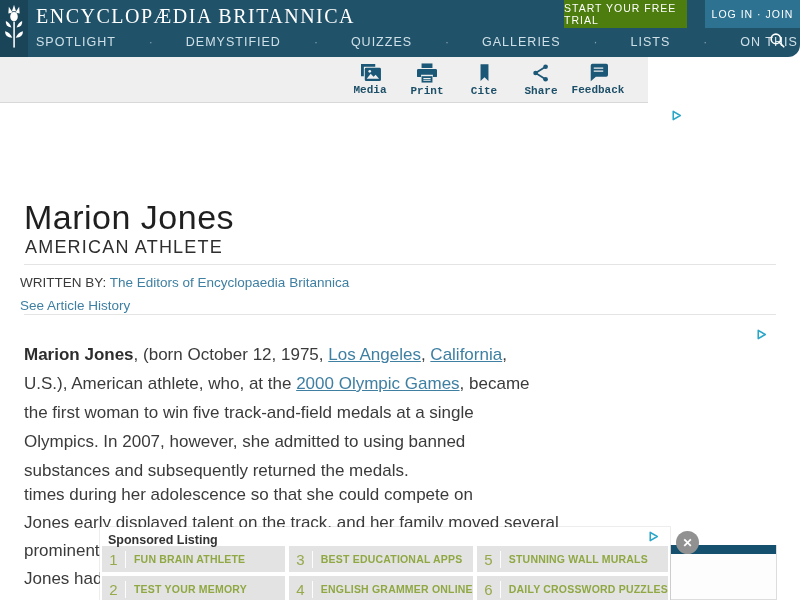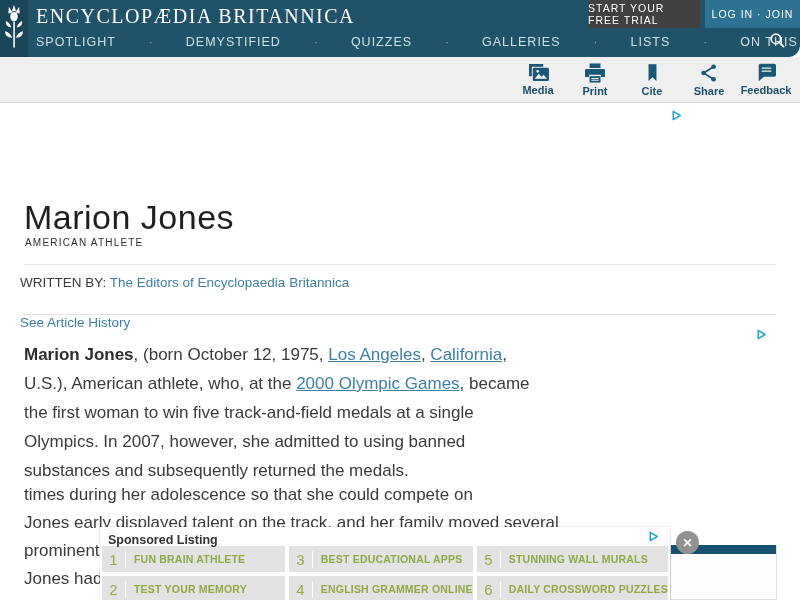"START YOUR FREE TRIAL" .trial { background: #404040 -> #4d7c0f; left: 588px -> 564px; width: 112px -> 123px }
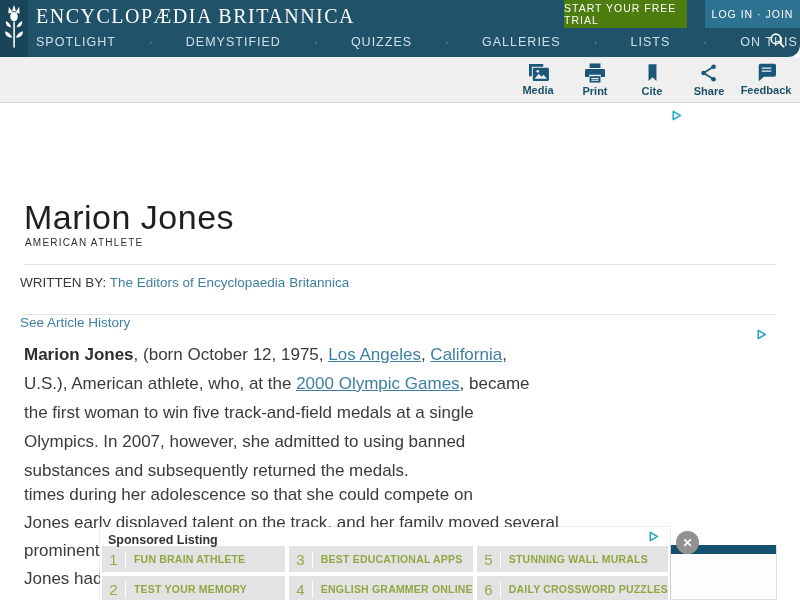"Media" .toolbar { font-family: none -> Liberation Mono, monospace; padding-right: 10px -> 26px; width: 800px -> 648px }
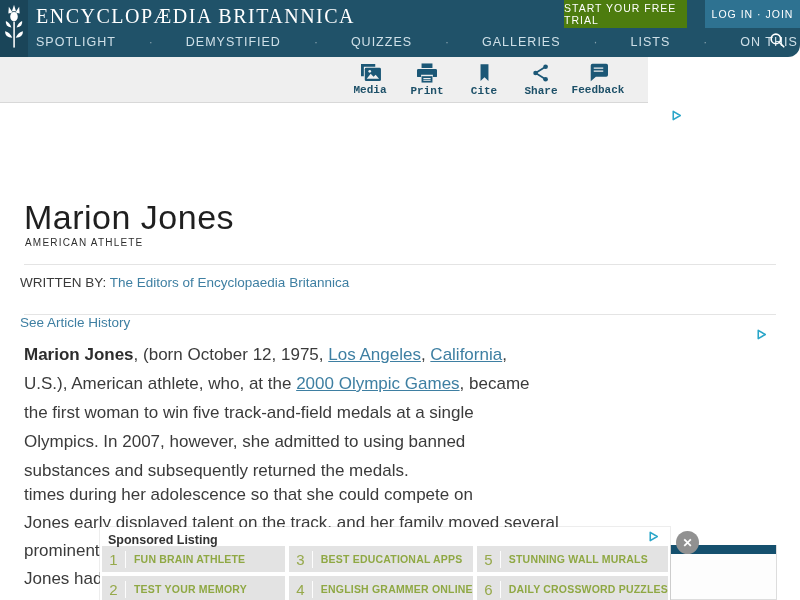"AMERICAN ATHLETE" .subtitle { font-size: 10px -> 18px }
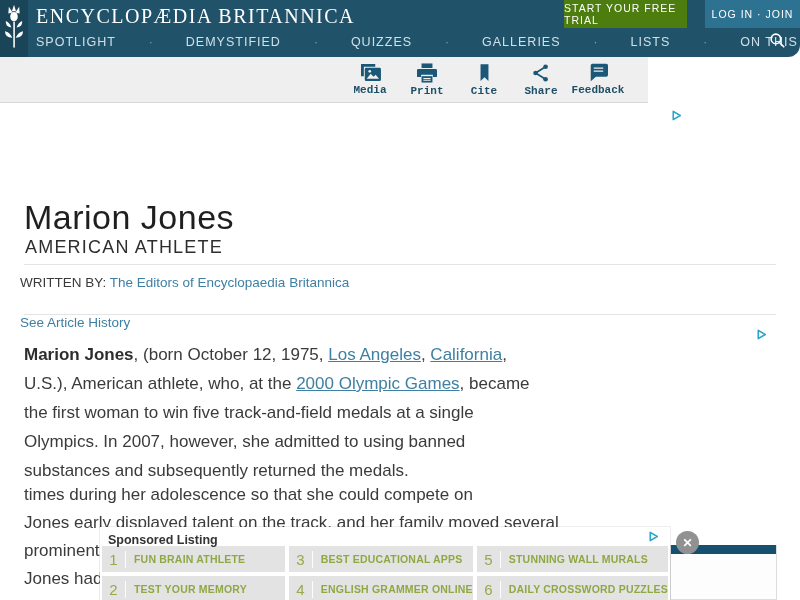"See Article History" .byline .row2 { margin-top: 22px -> 5px }
